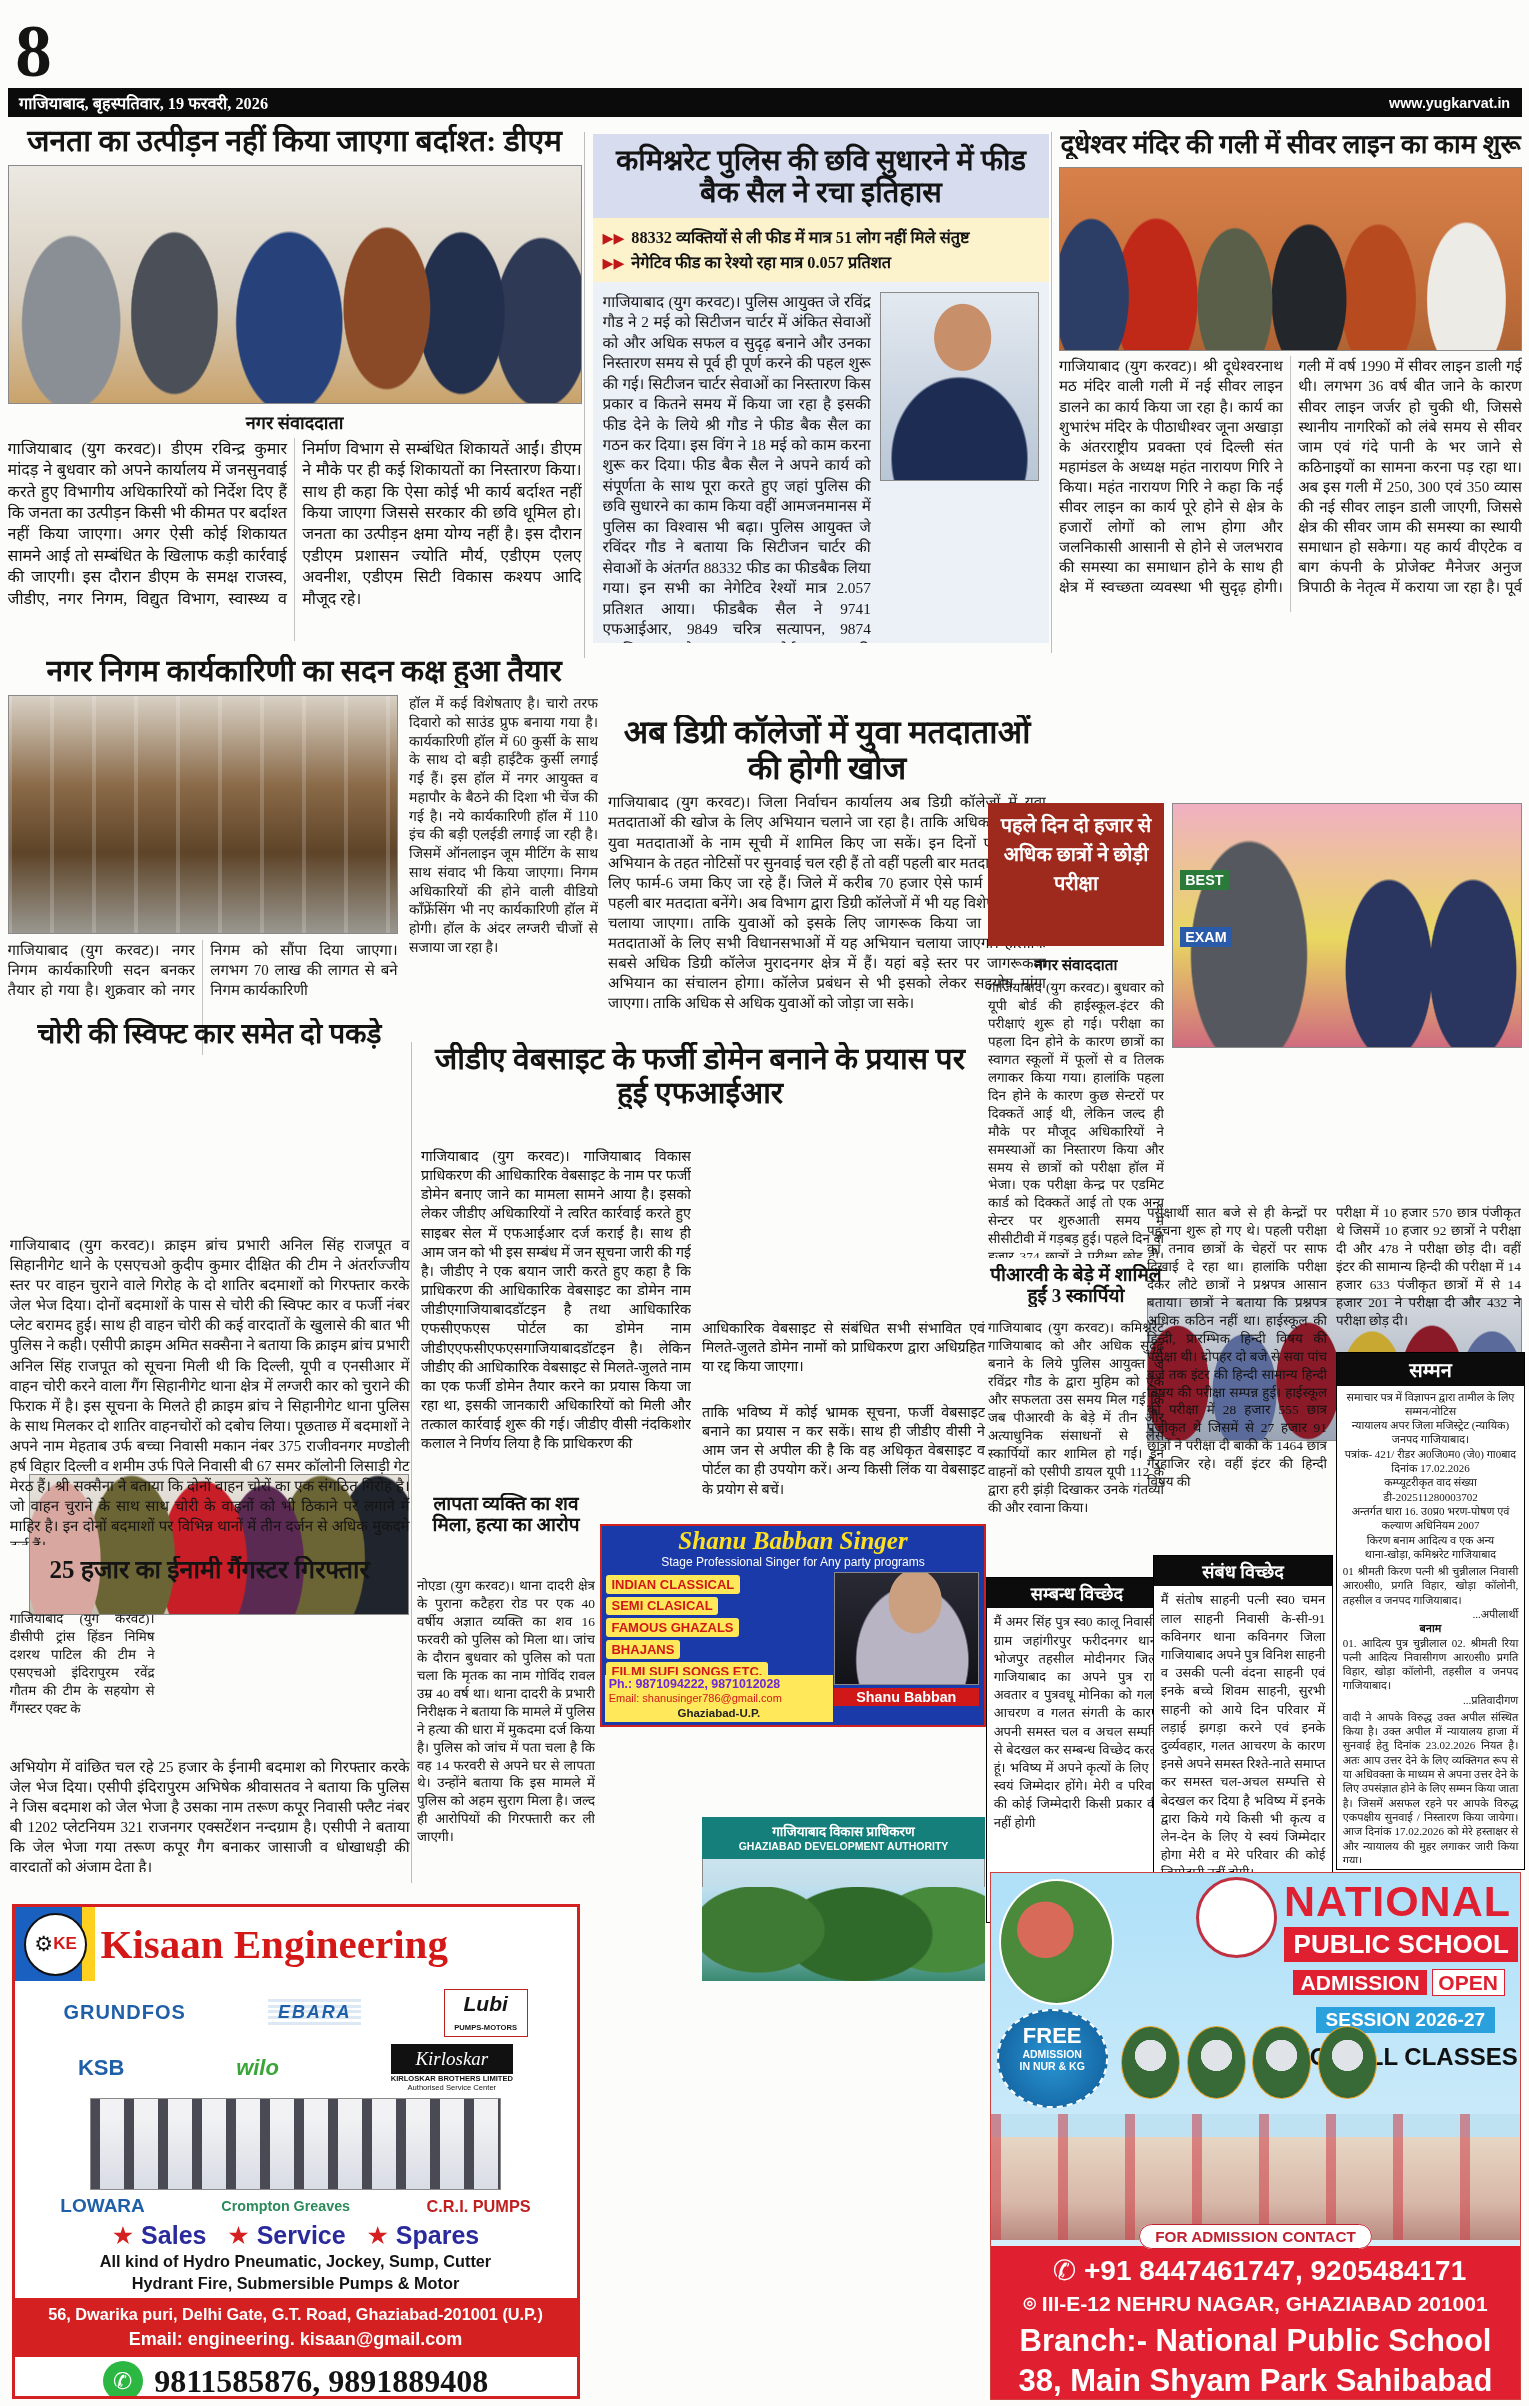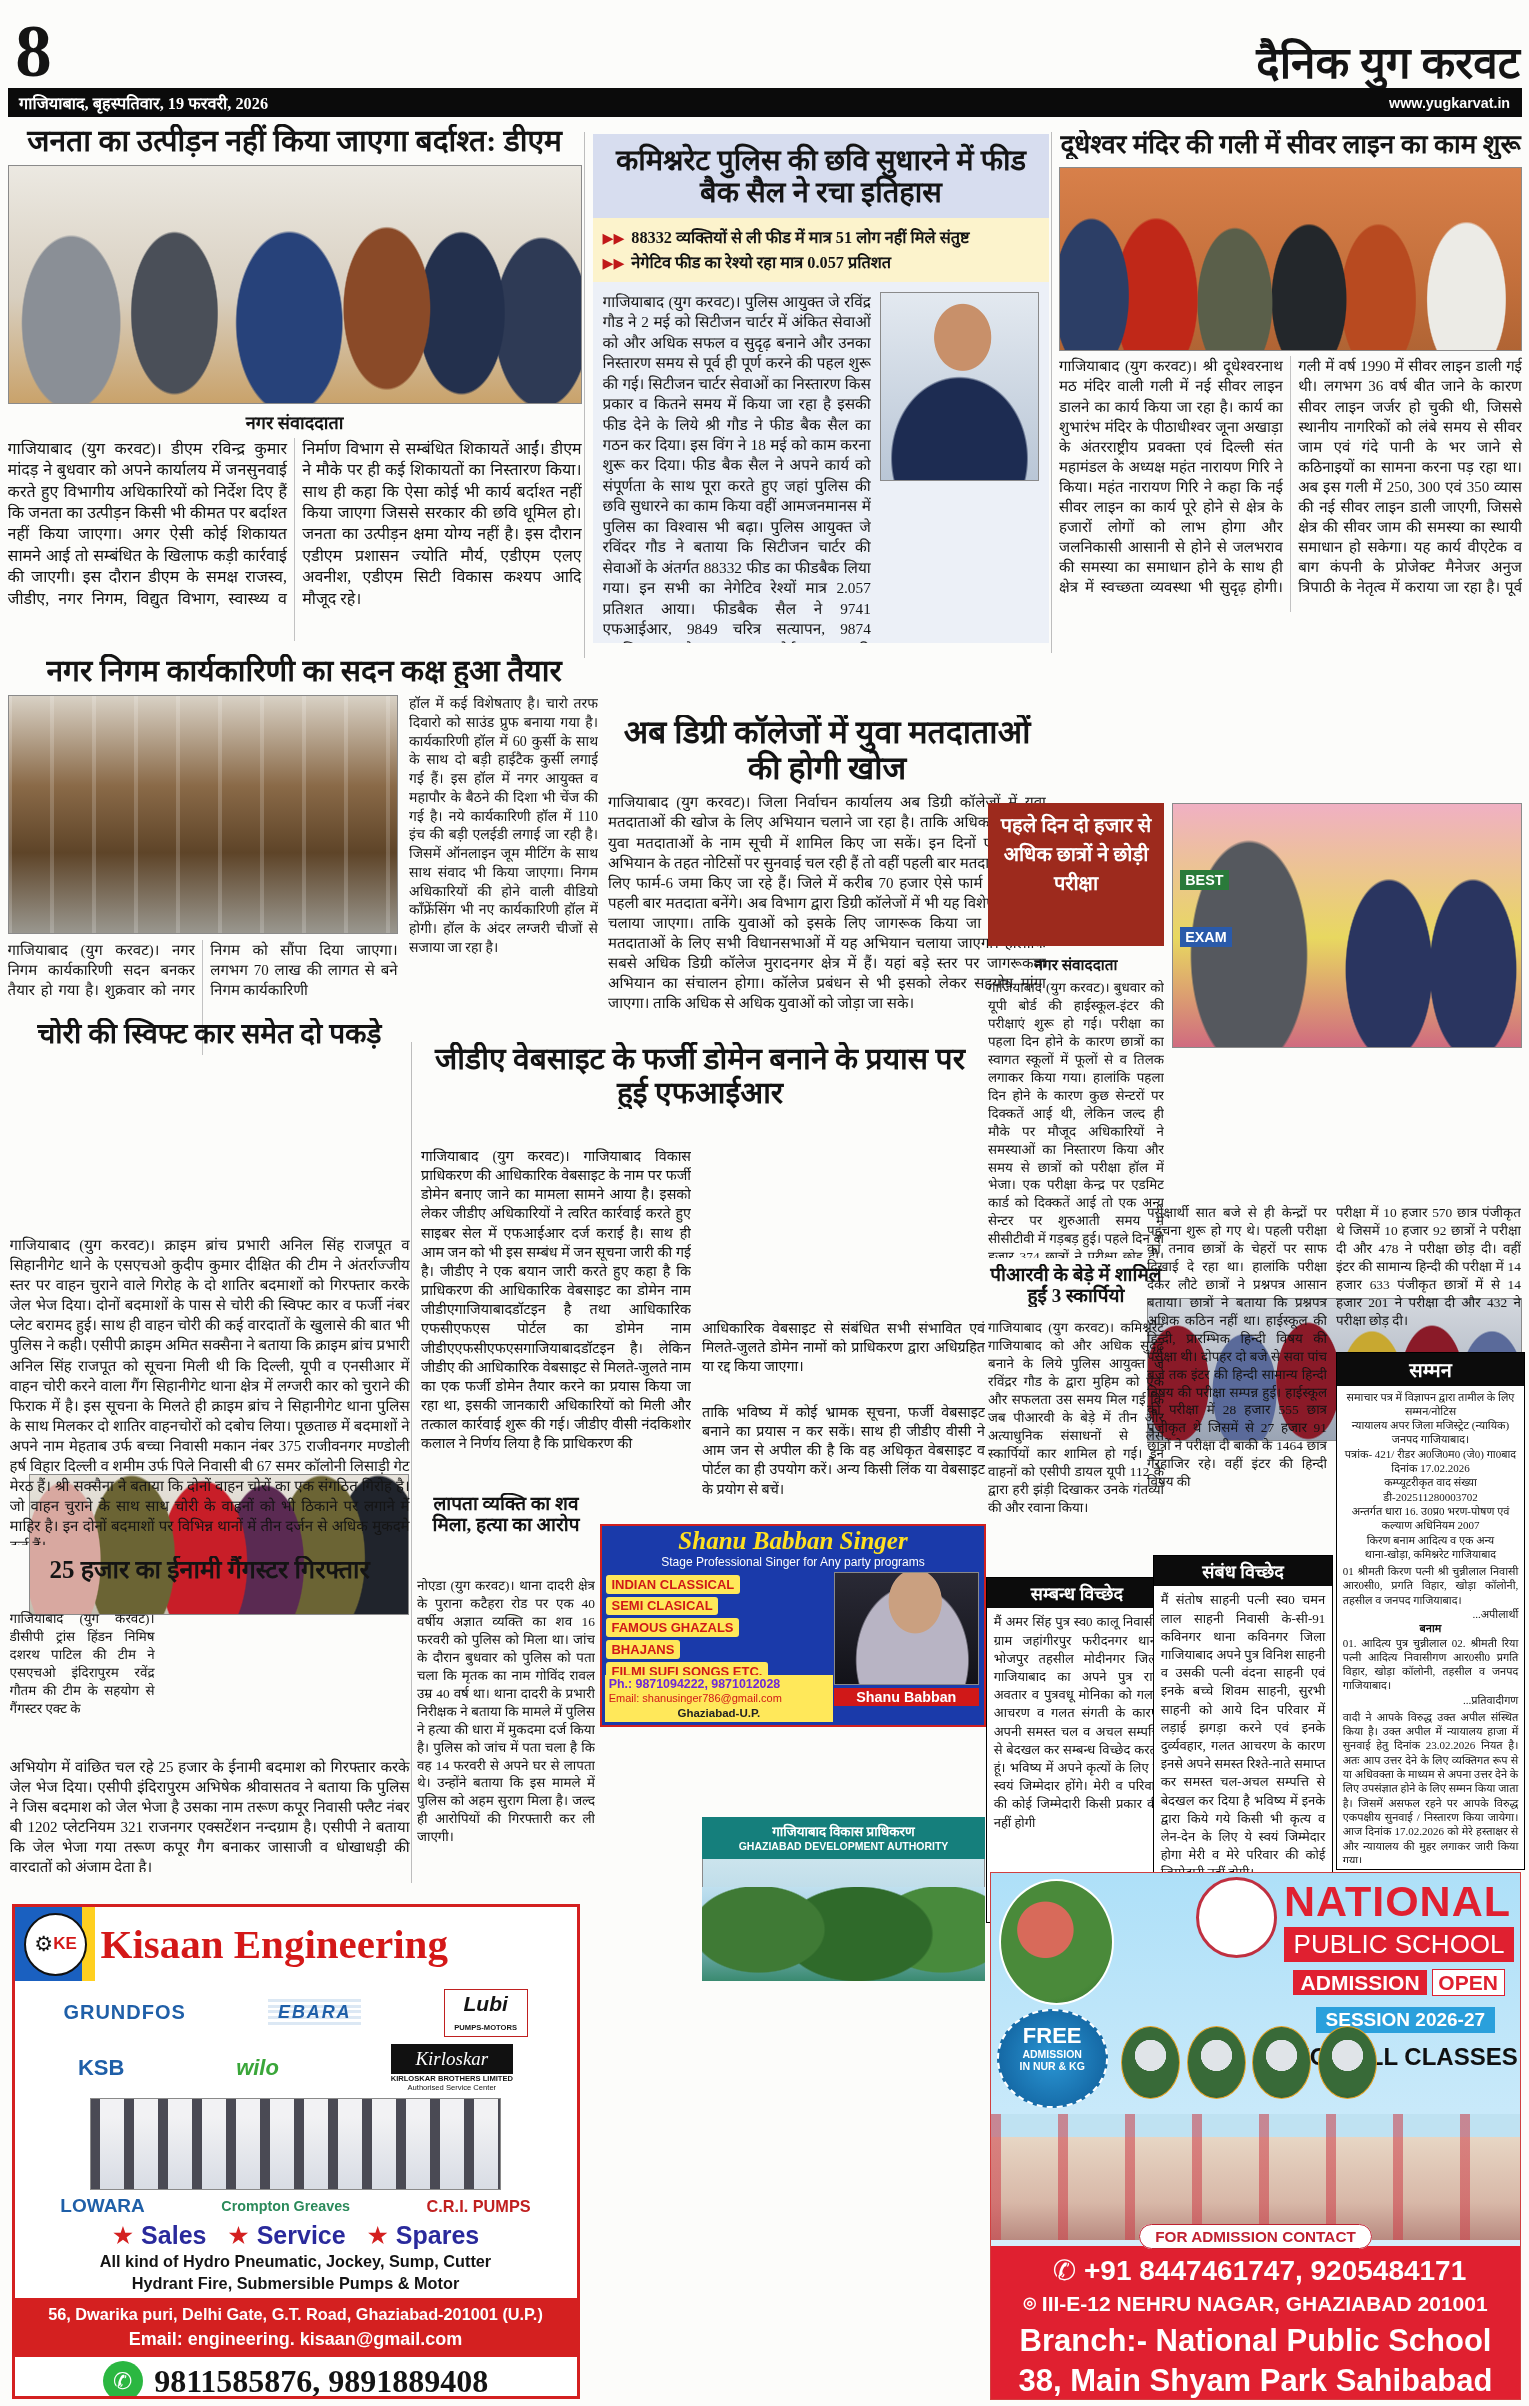"दैनिक युग करवट" div.abs { html: <div>दैनिक युग करवट</div> -> none }
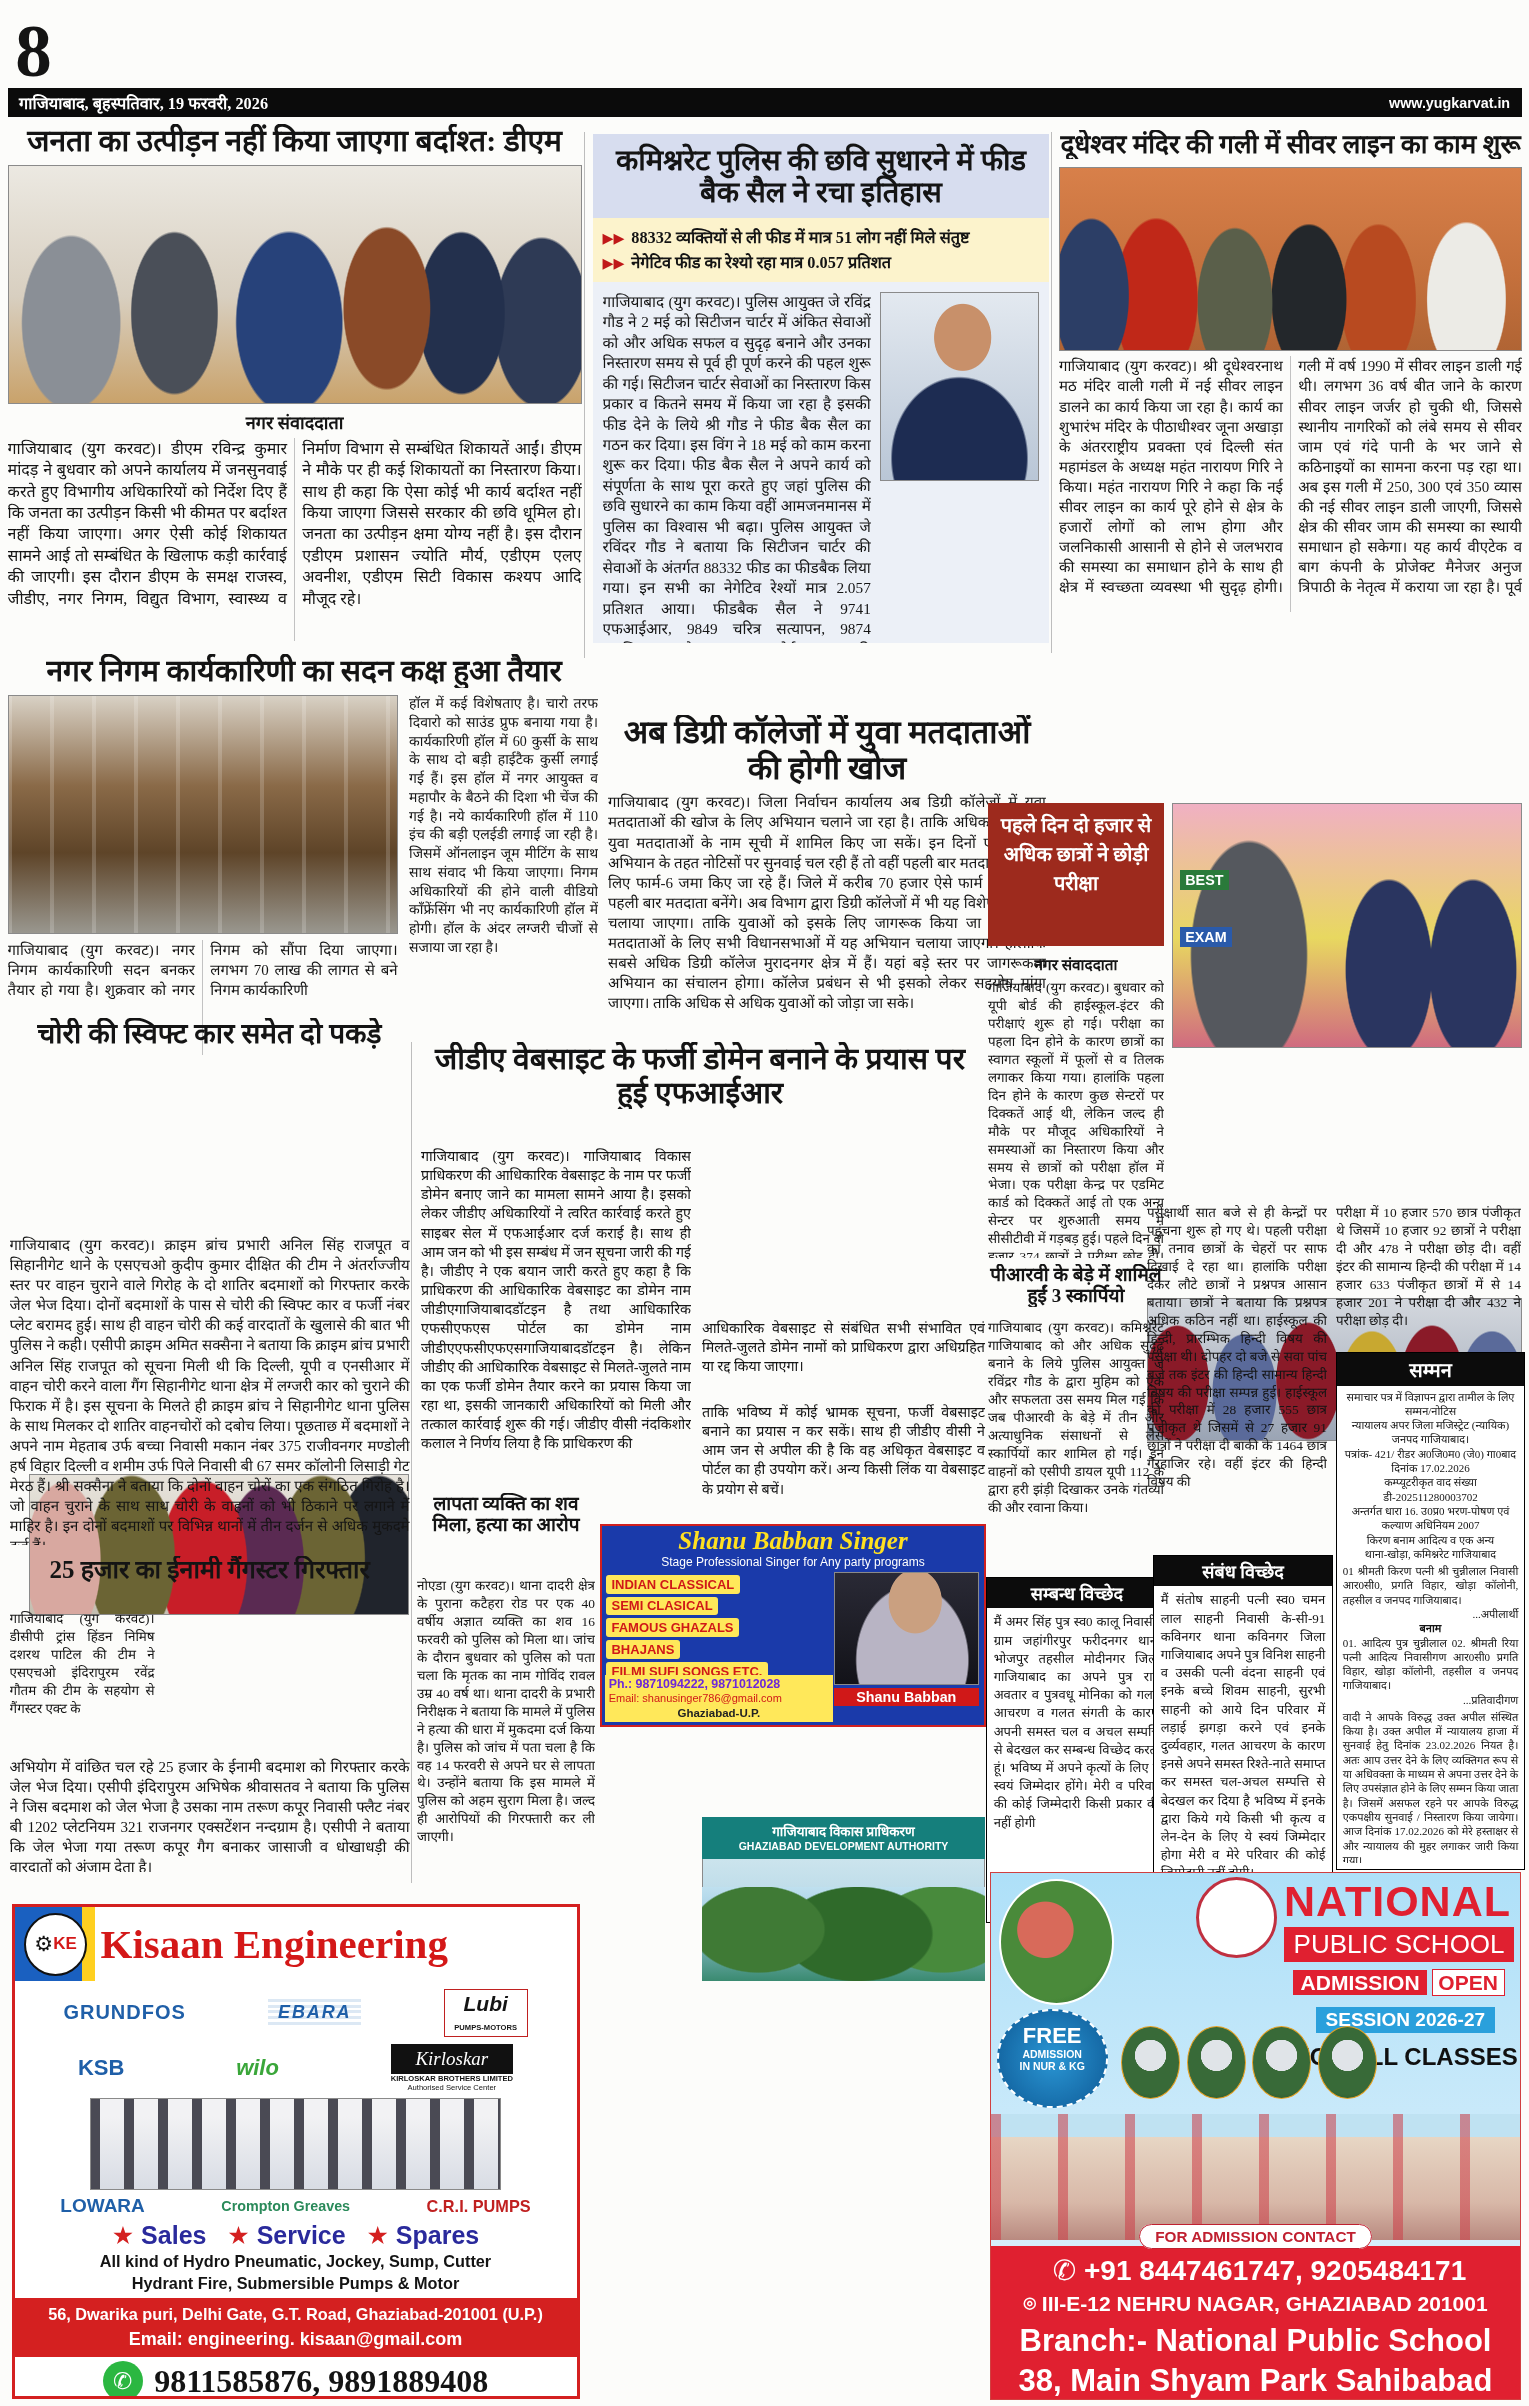"PUBLIC SCHOOL" div { font-weight: normal -> bold }
